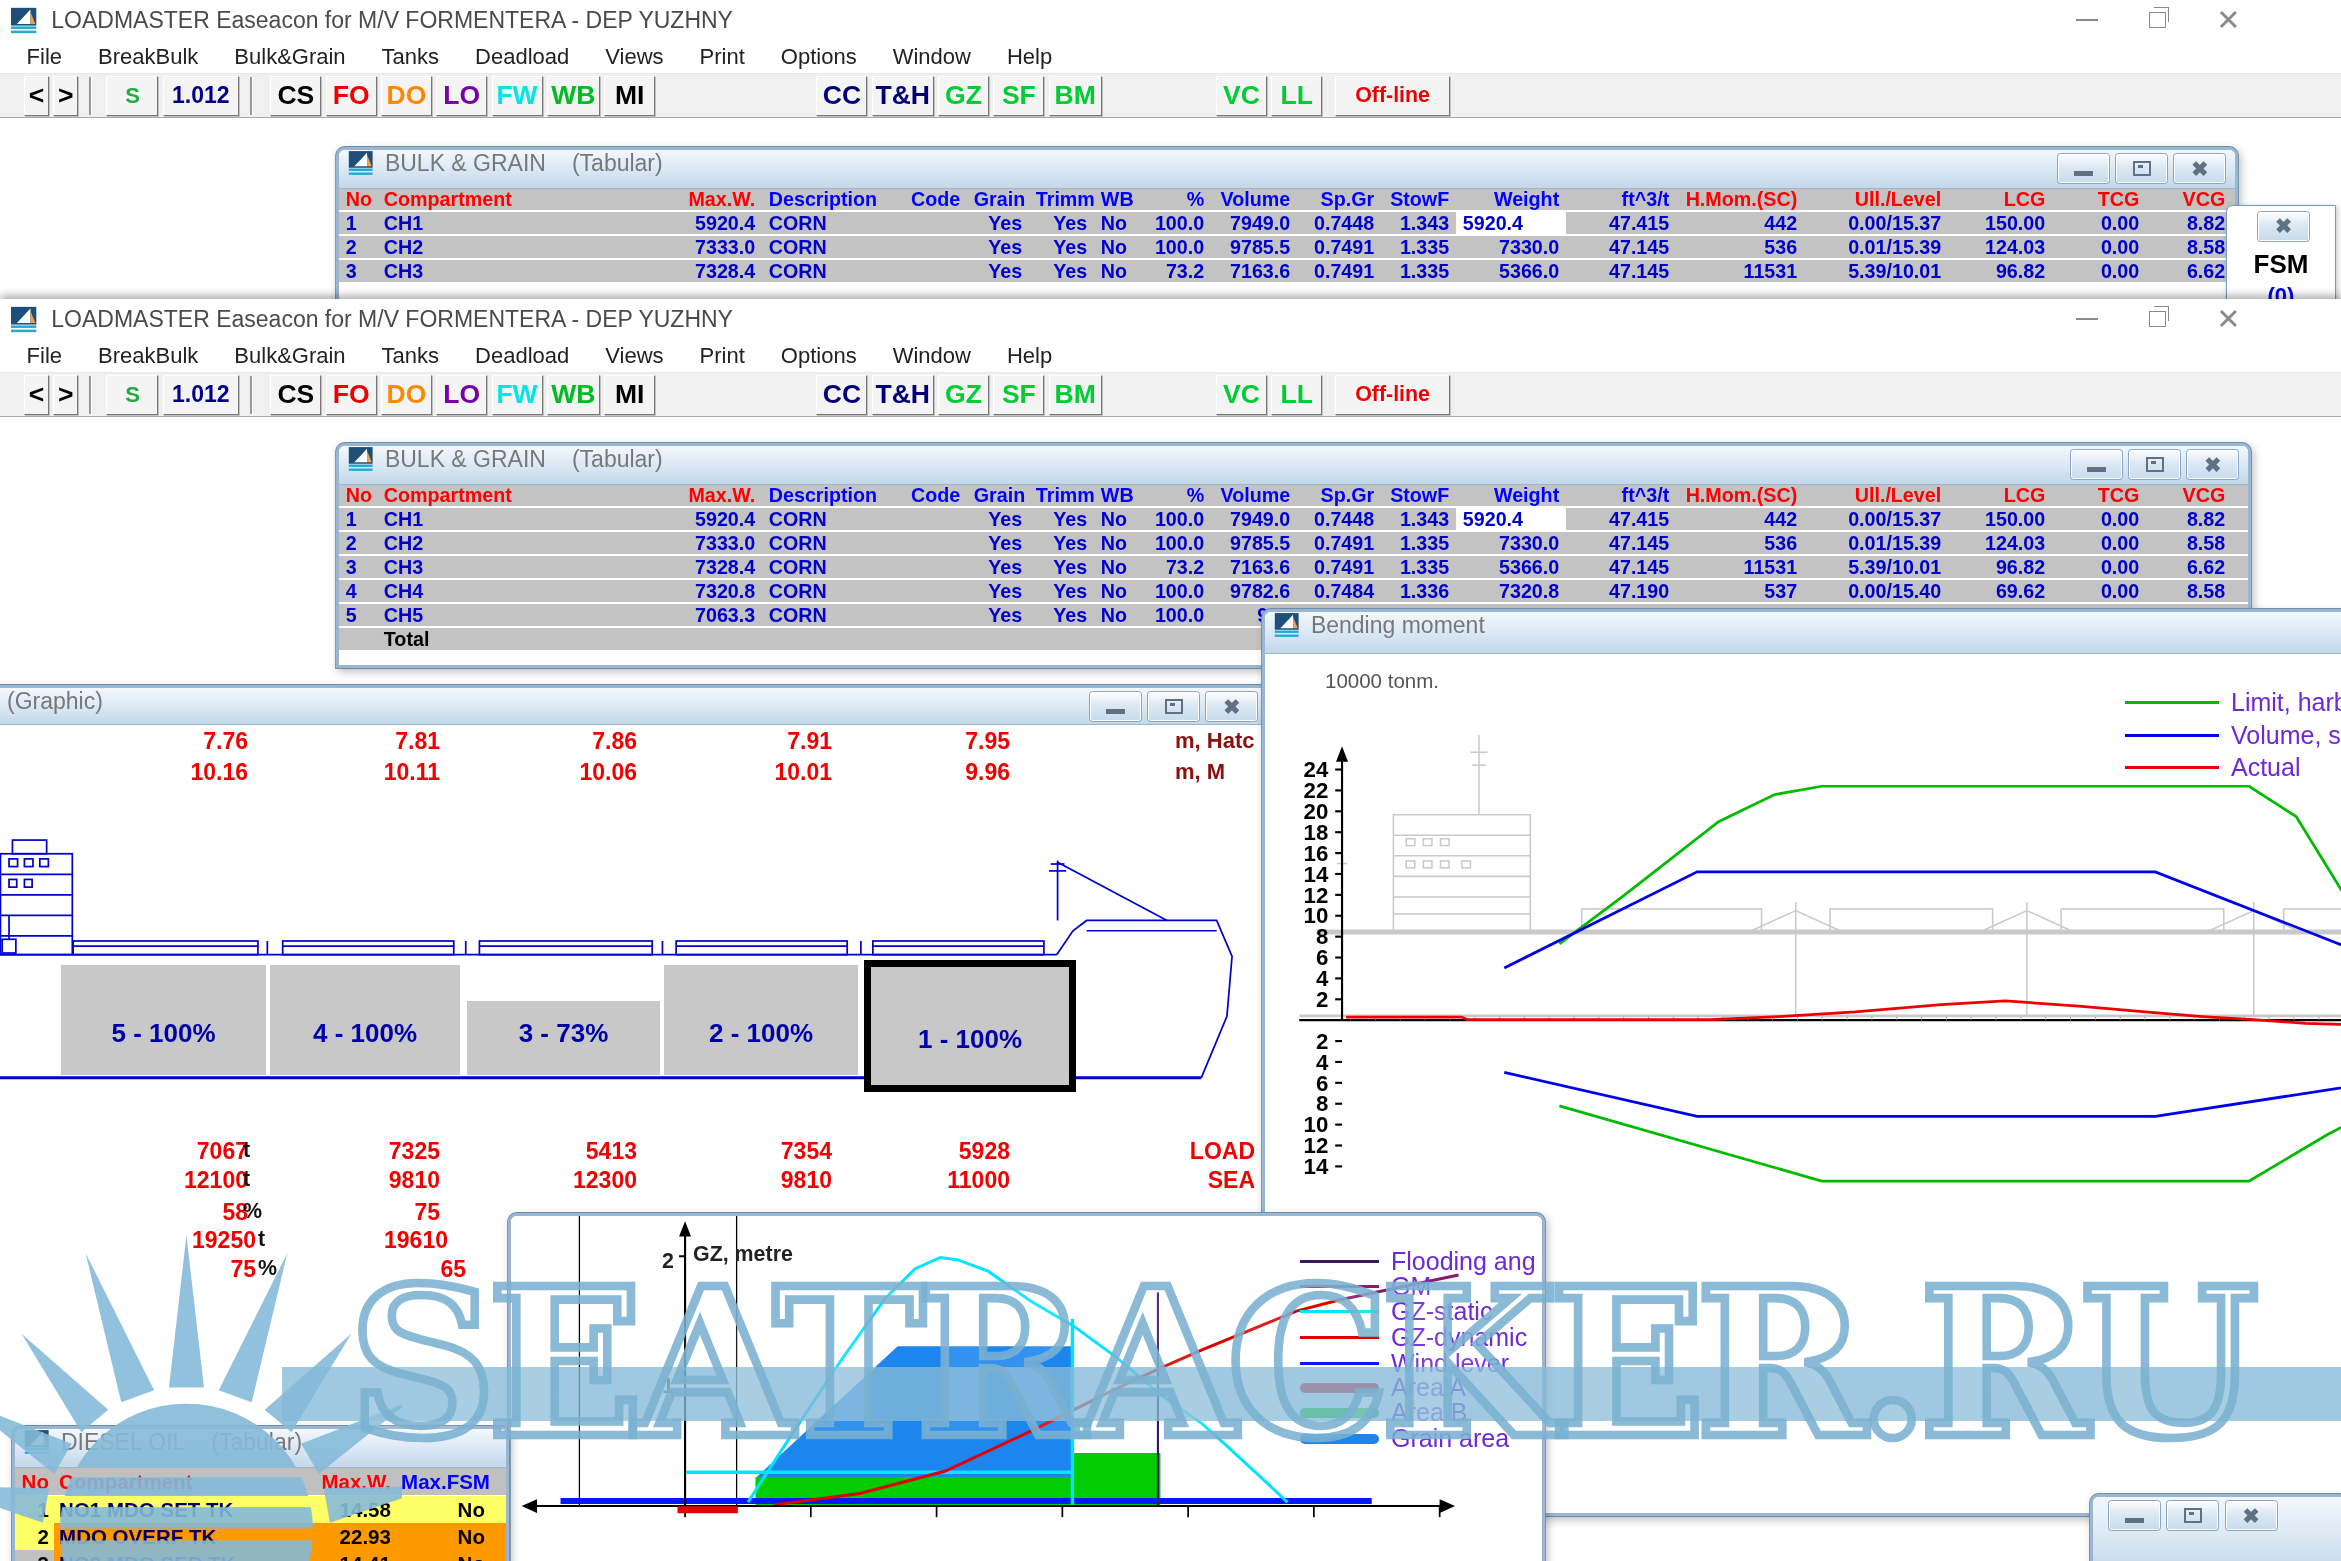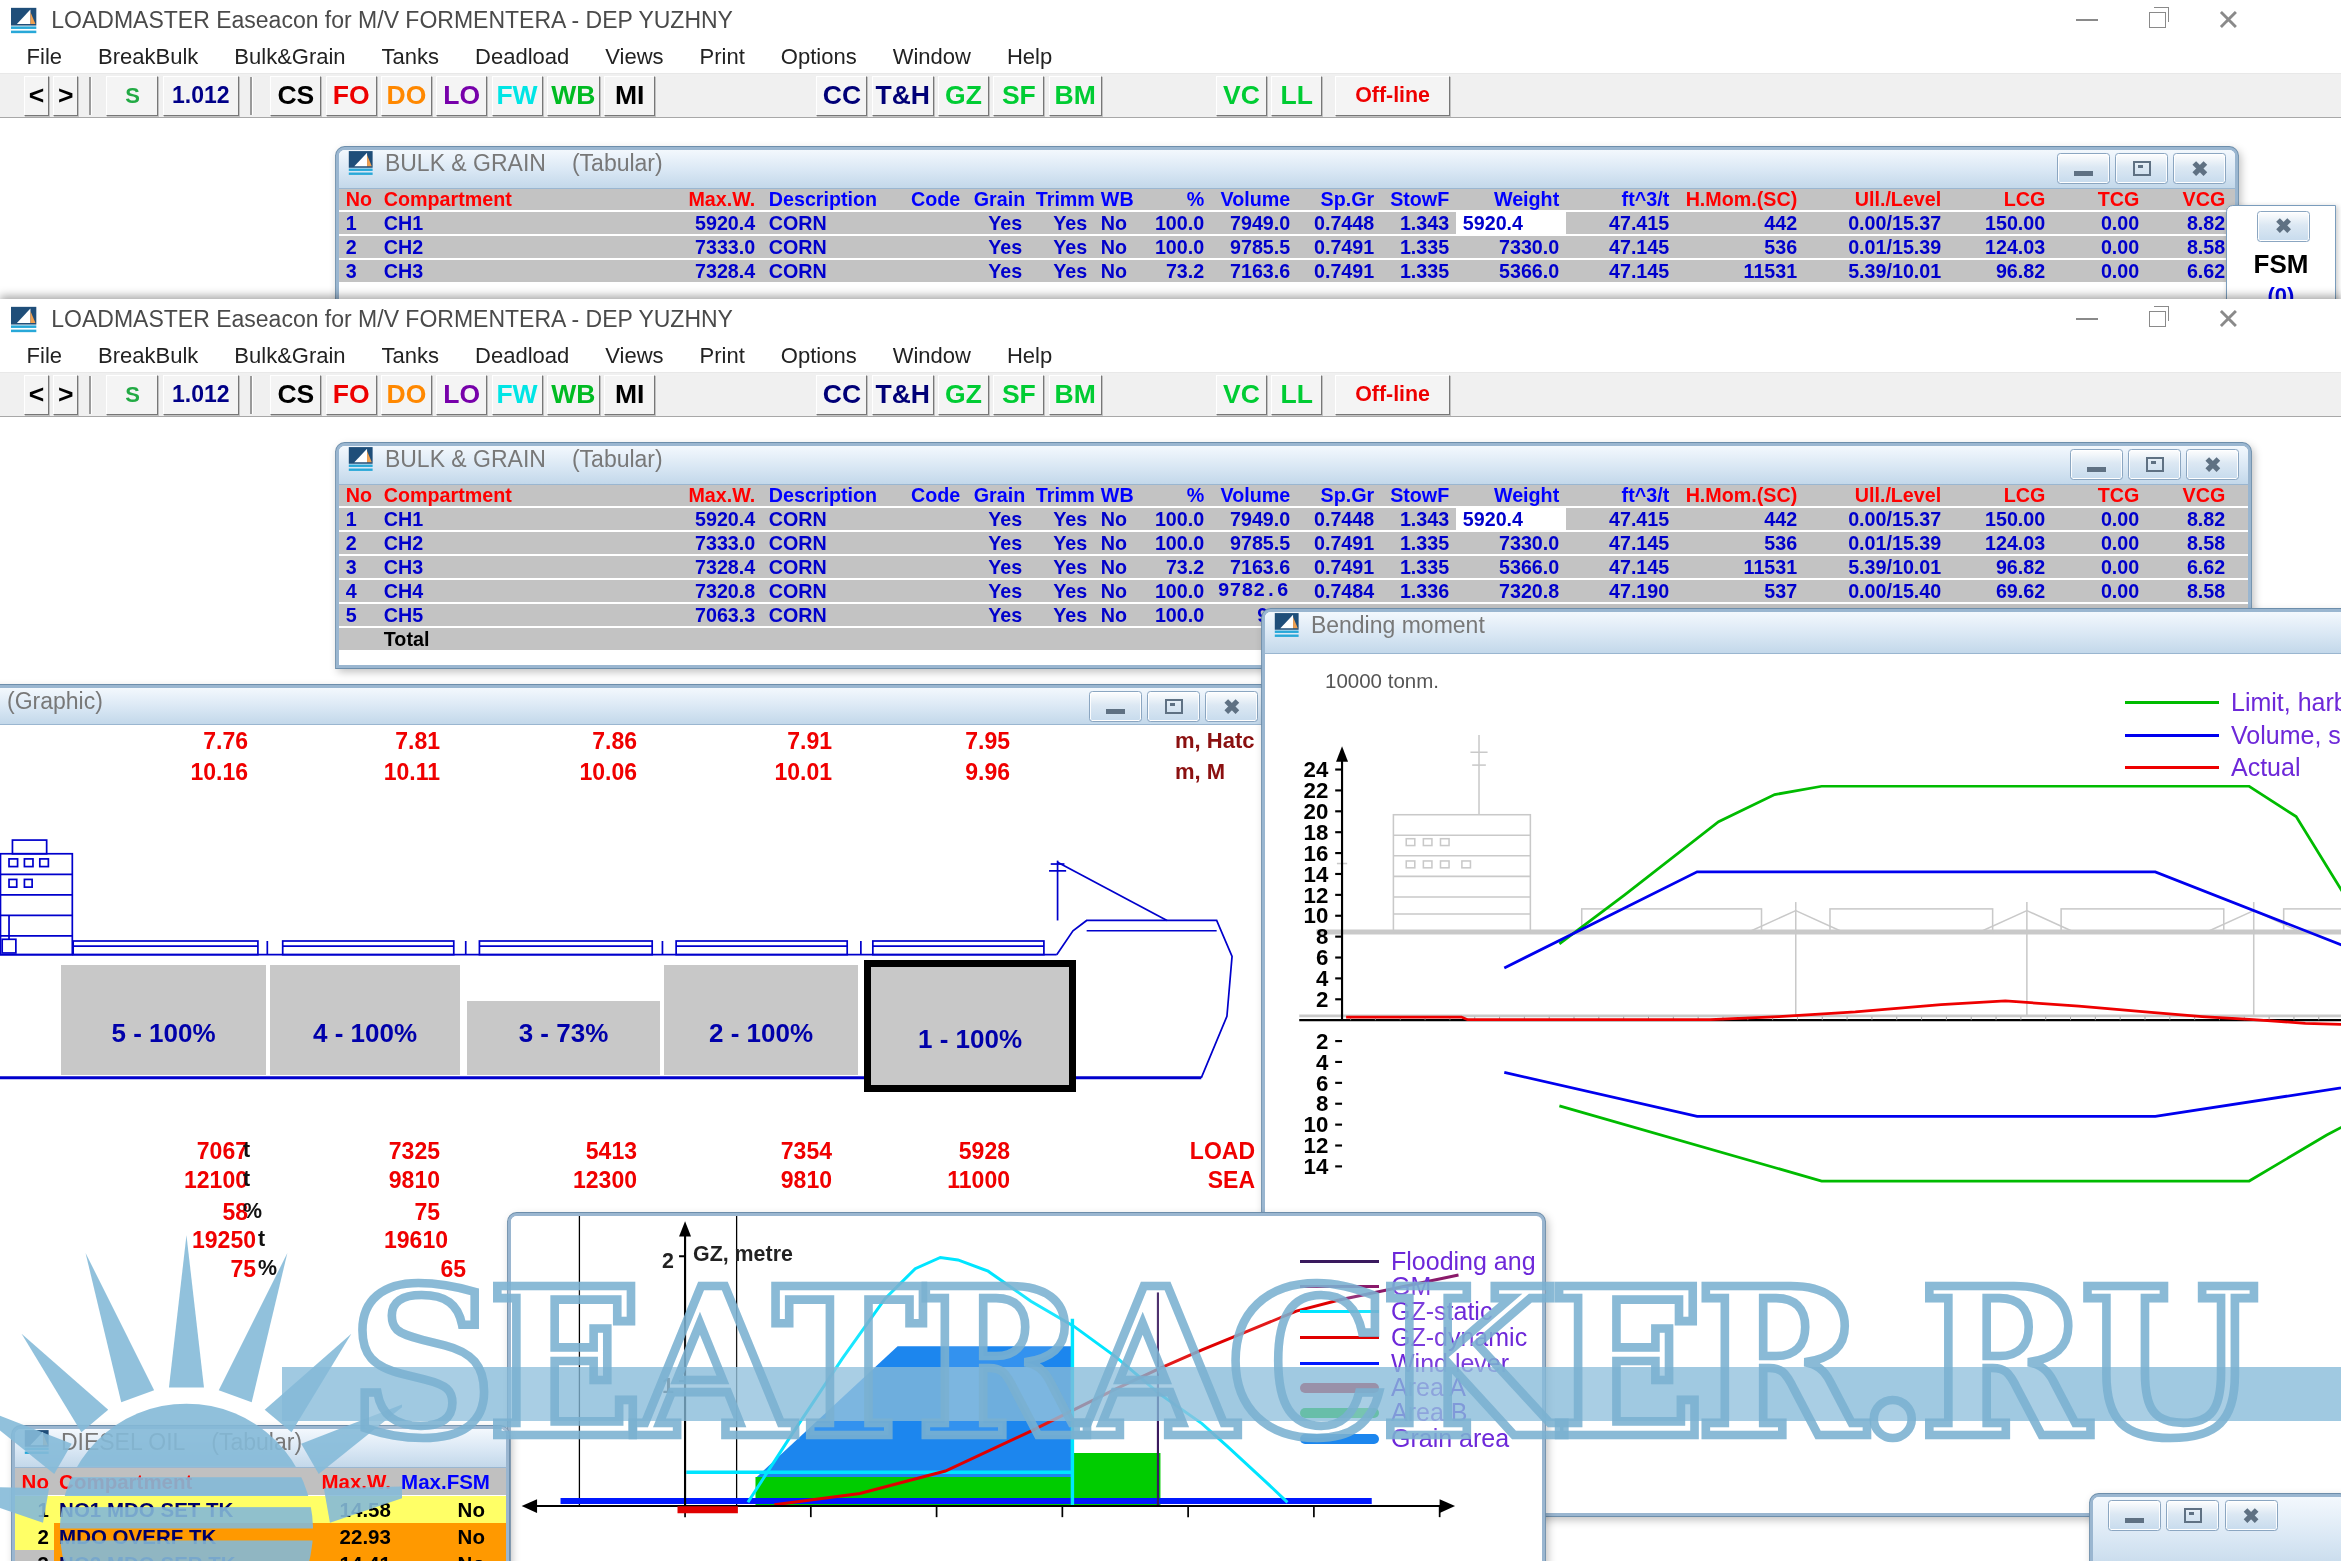"9782.6" span.bcell { font-family: Liberation Mono, monospace -> none; text-align: none -> right }
